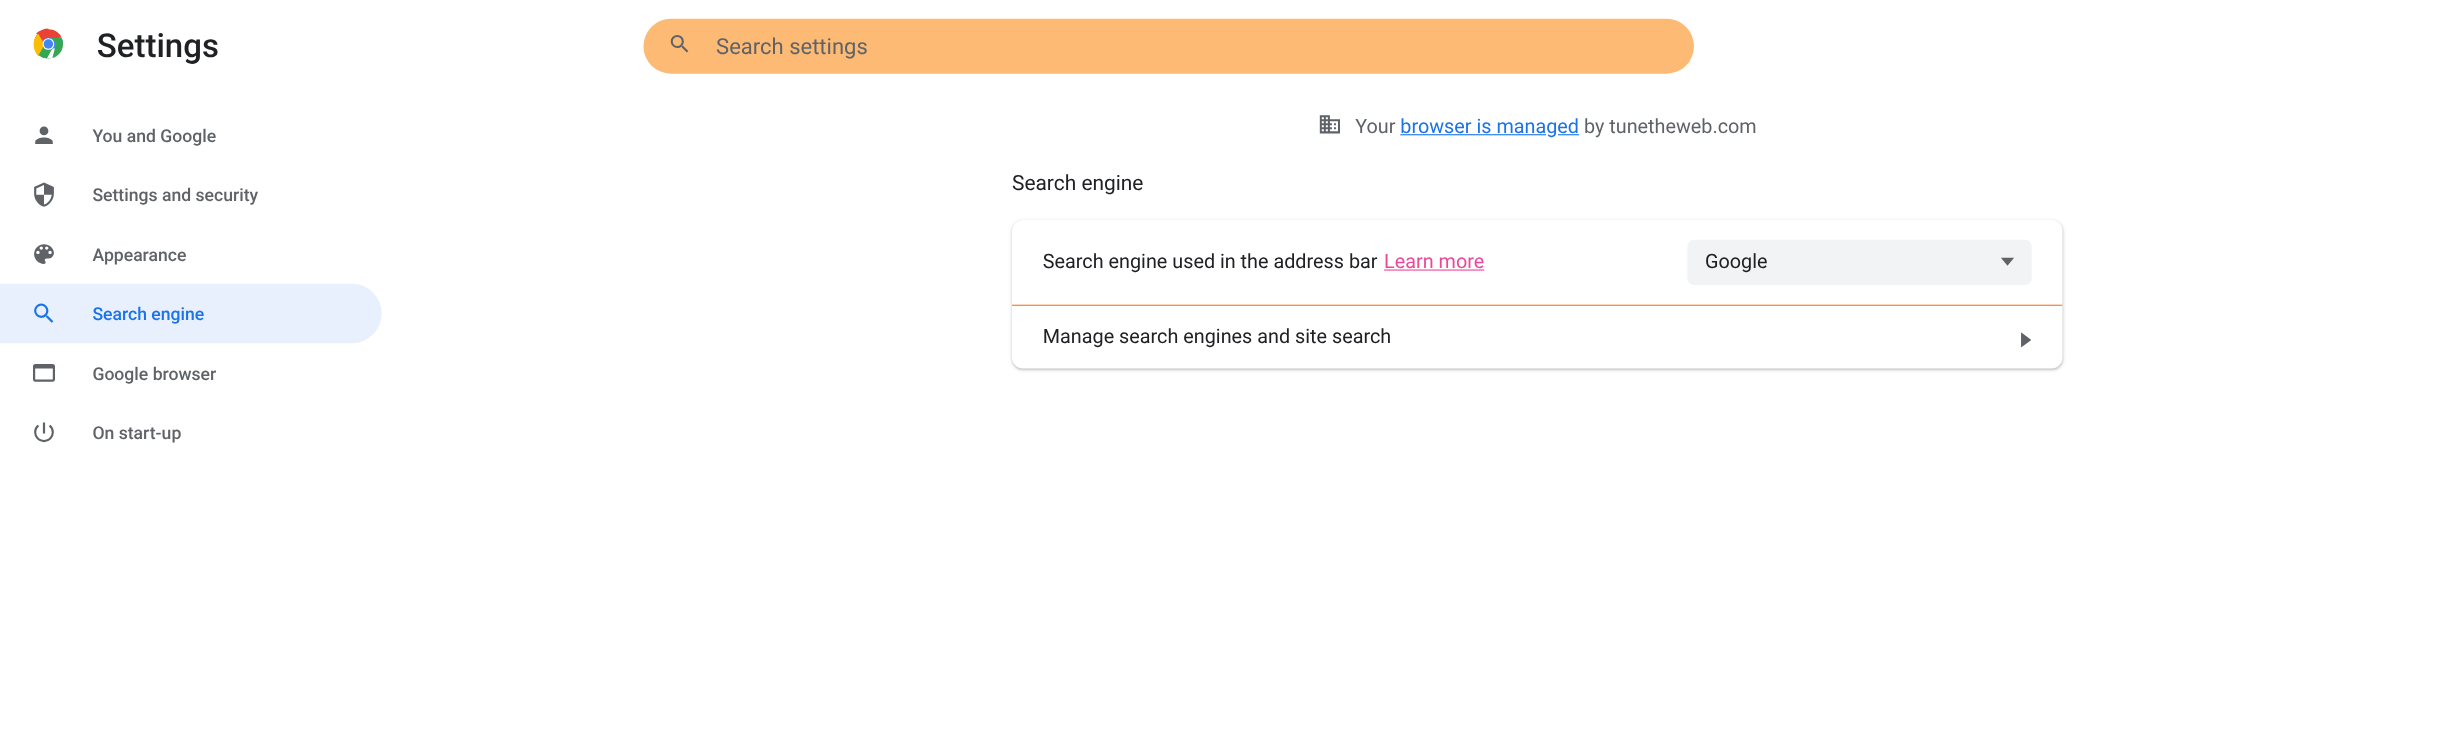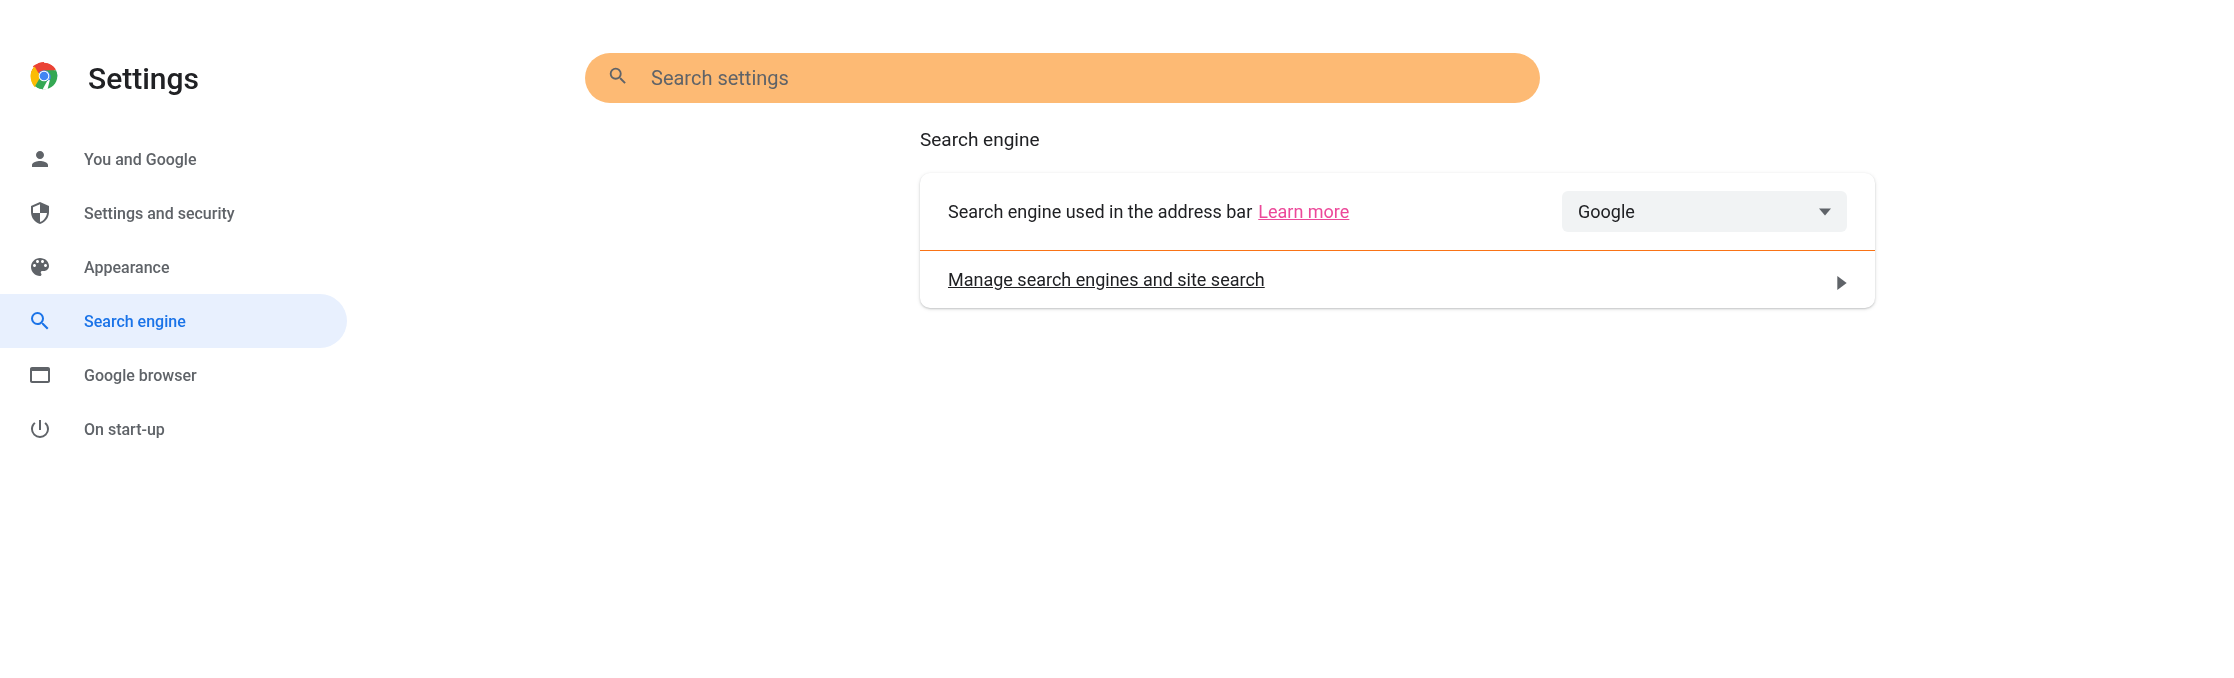"Settings" .container { margin-top: 36px -> none }
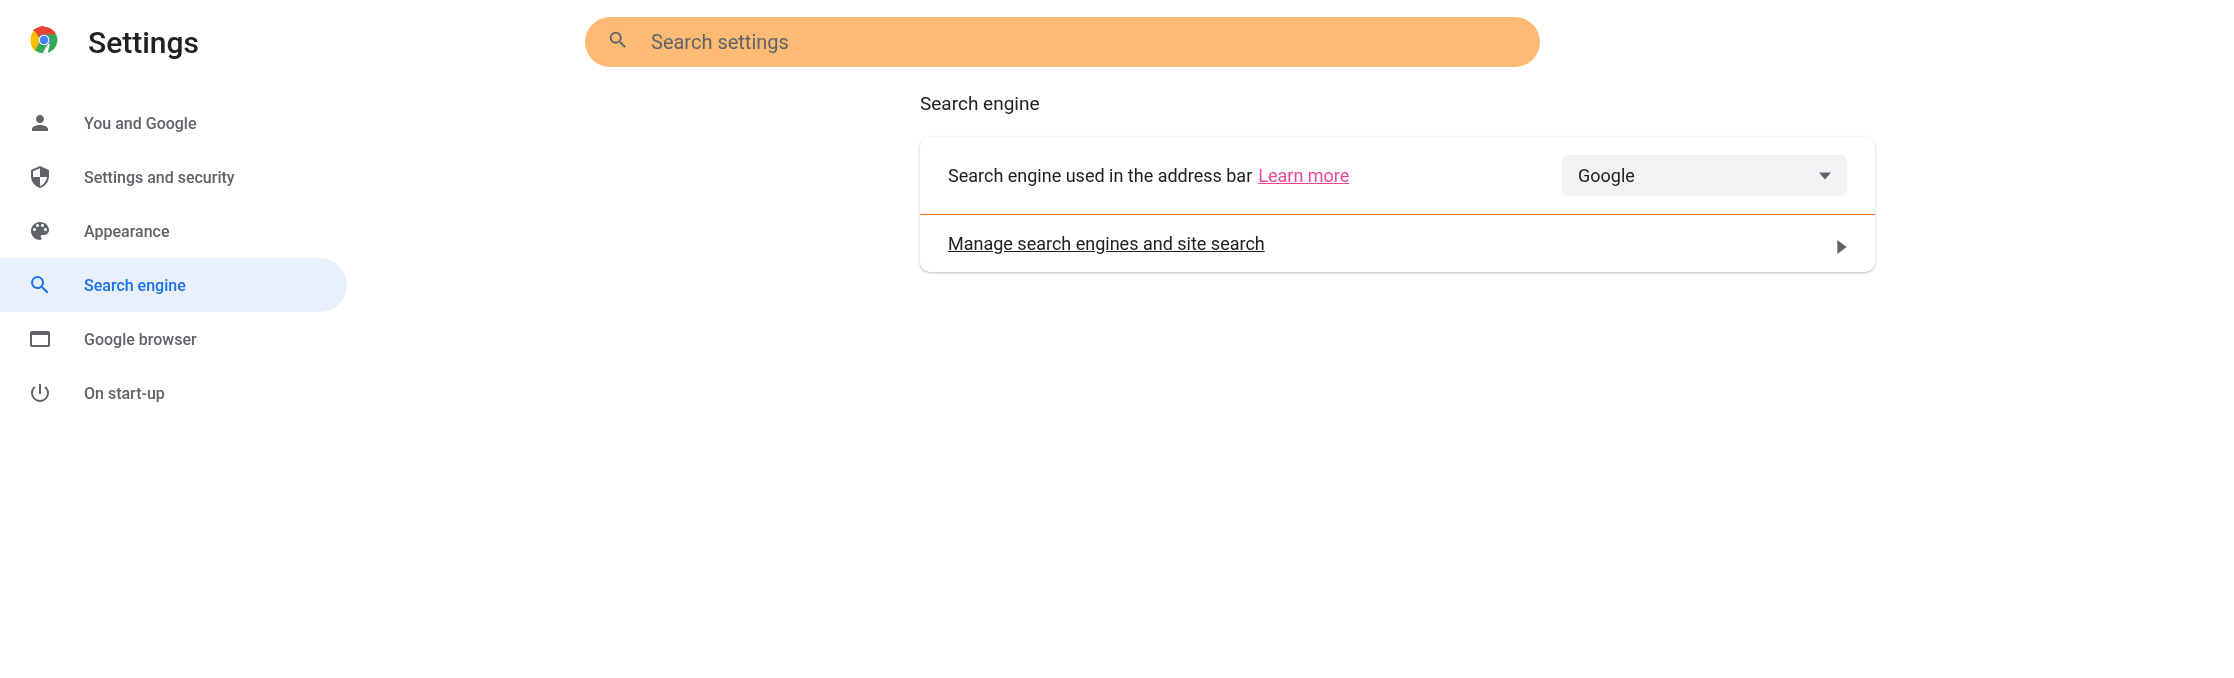"Your browser is managed by" div.managed-banner { html: none -> <div> <span> <svg> <path></path> </svg> </span> <span> <span>Your </span><a>browser is managed</a><span> by tunetheweb.com</span> </span> </div> }
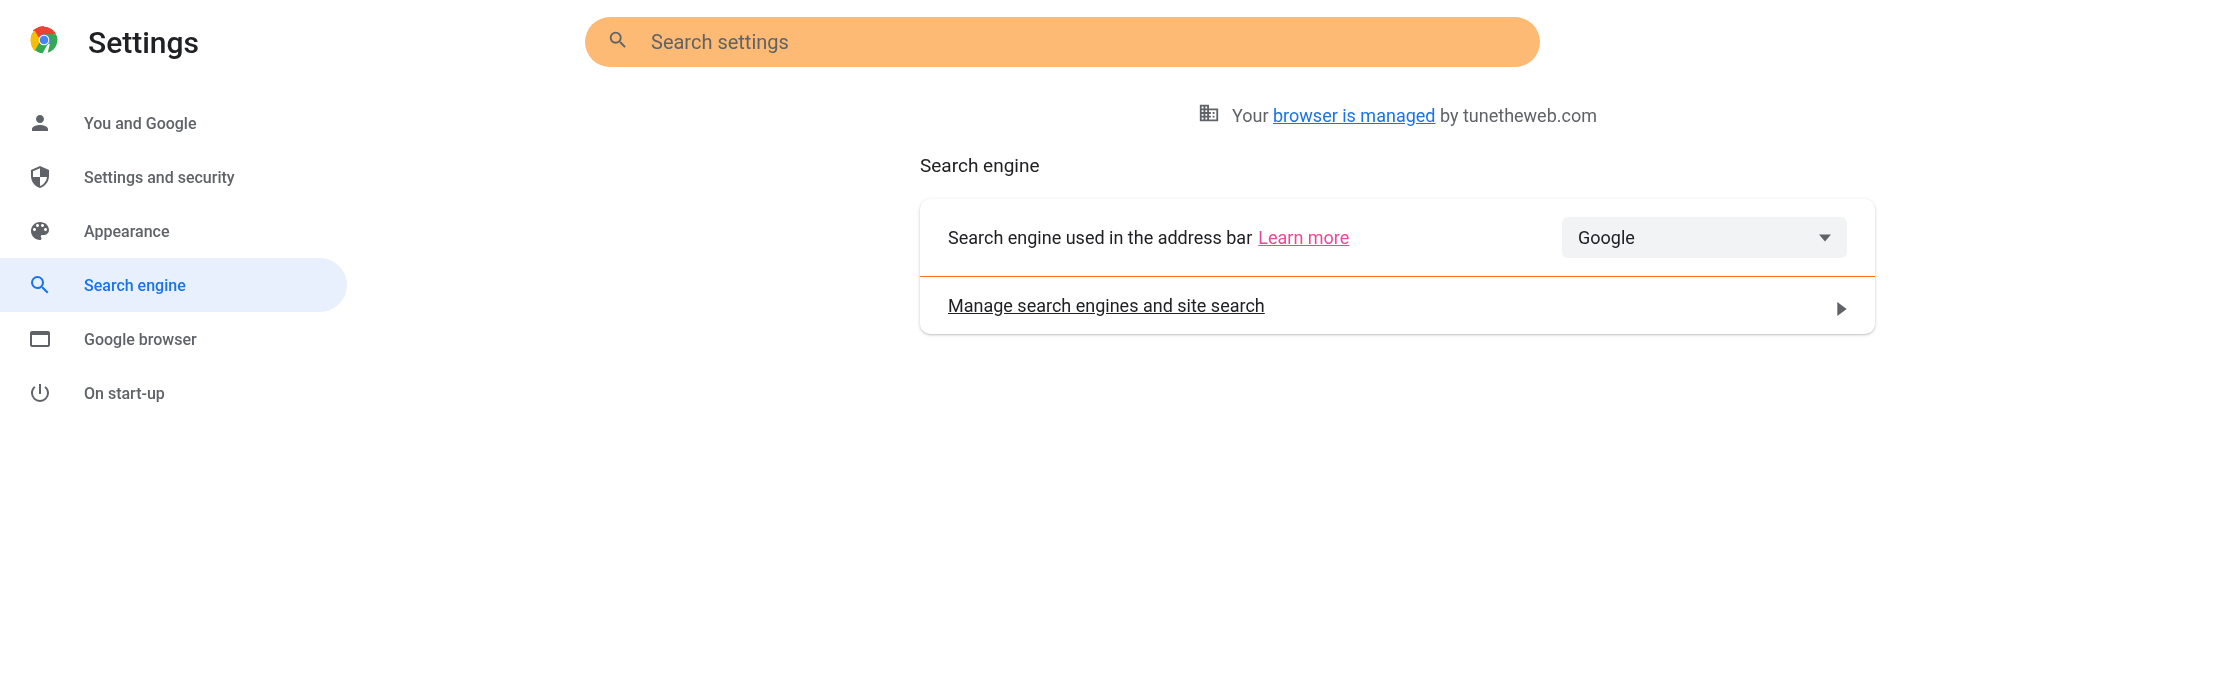"Google" .dropdown { width: 285px -> 313px }
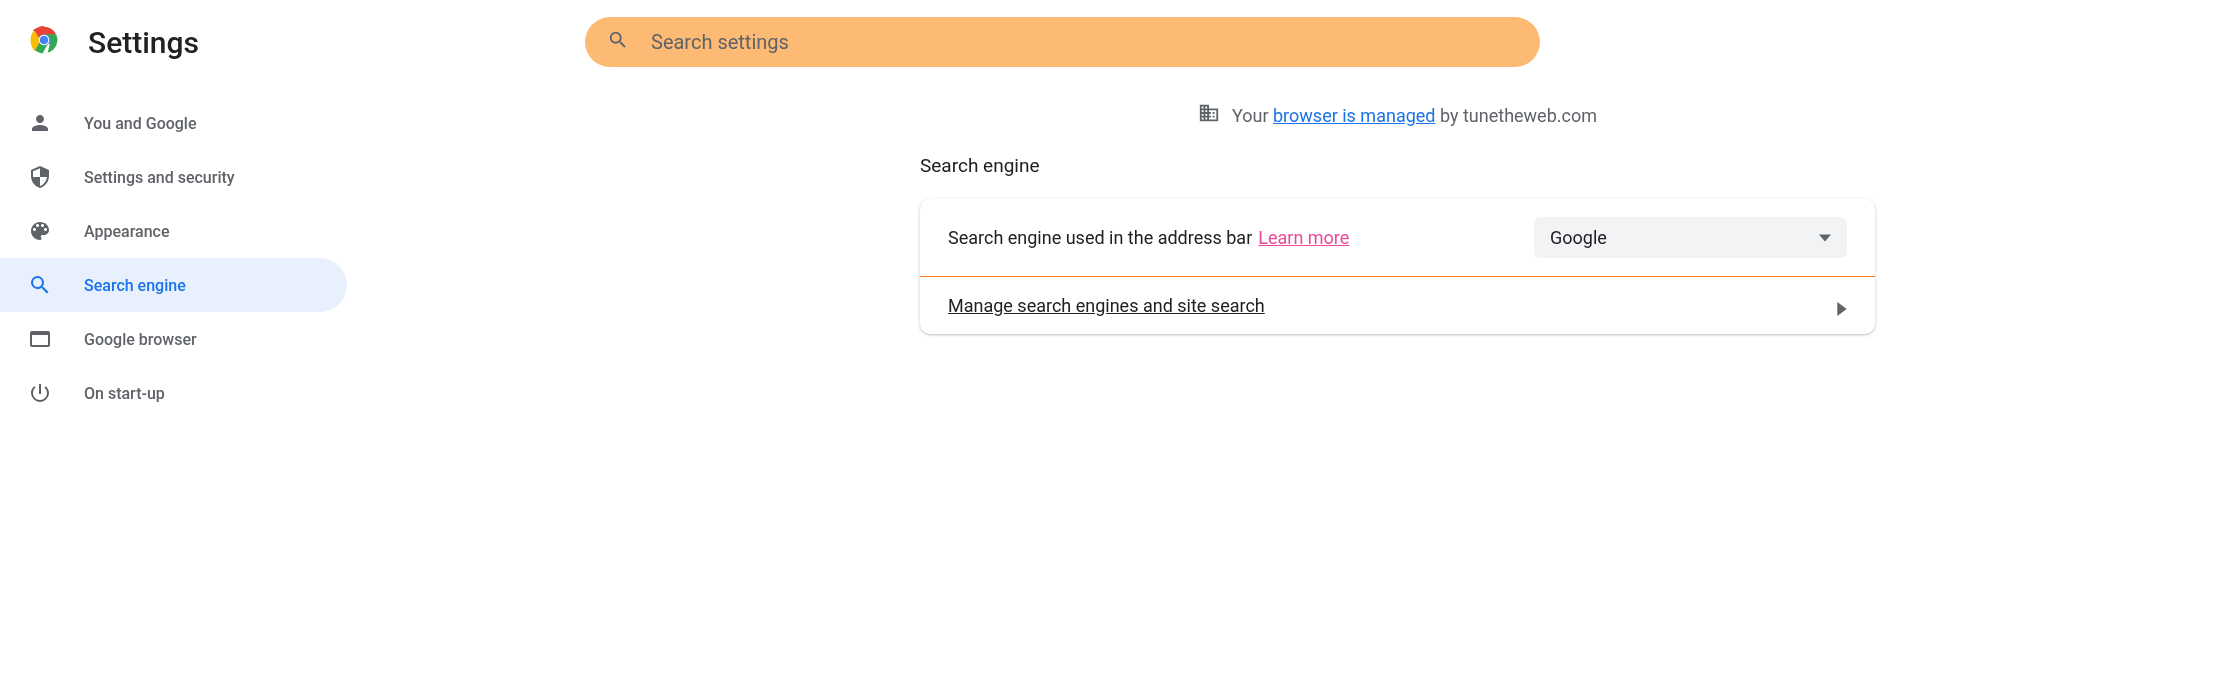"Manage search engines and site" .manage-row { text-decoration: underline -> none }
